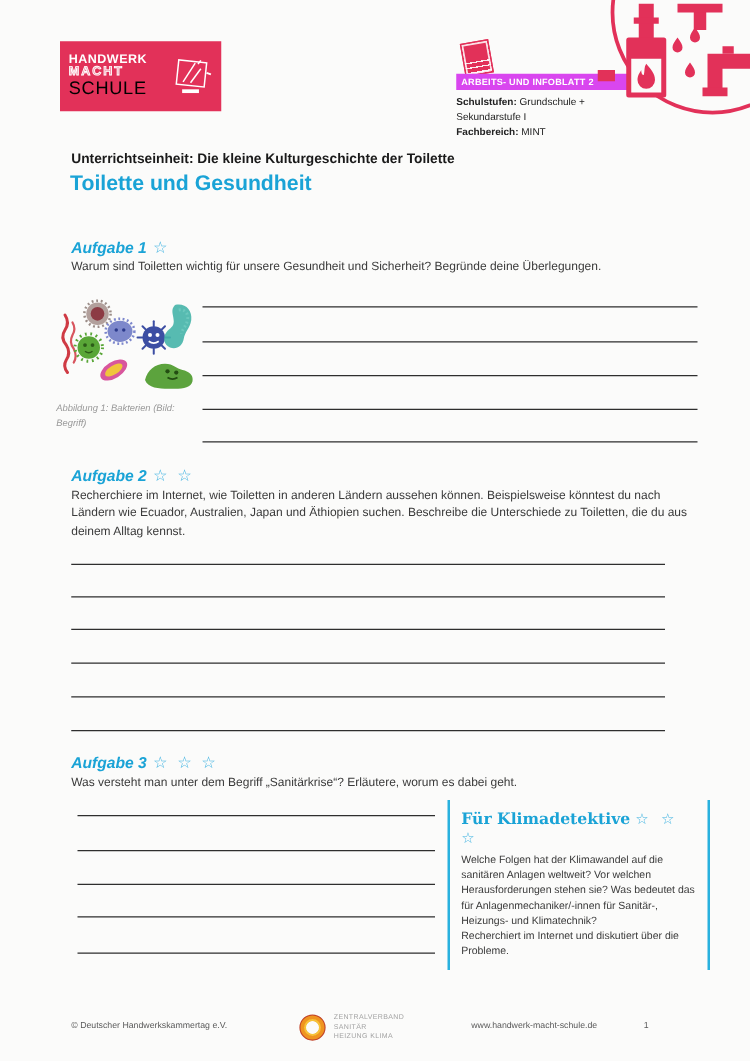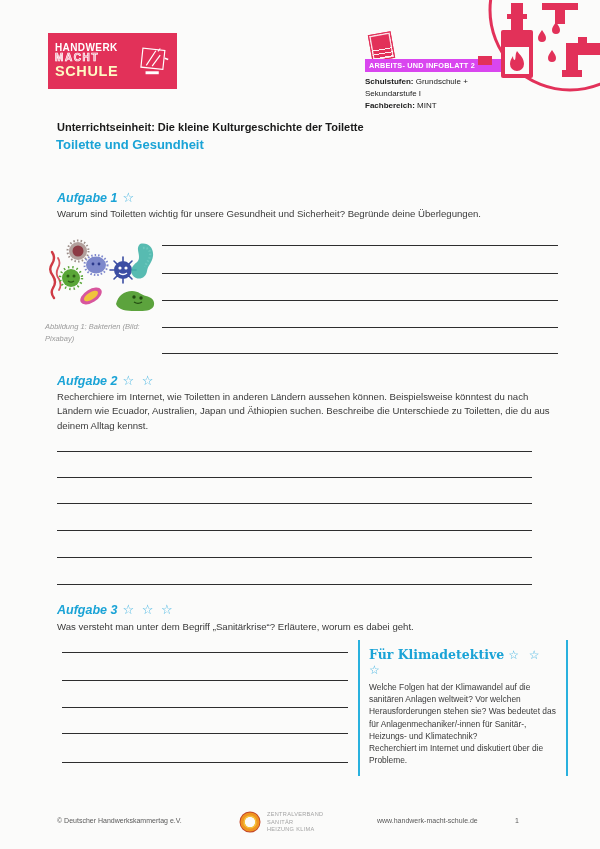"SCHULE" .logo-l3 { color: #fef9c3 -> #000000; font-weight: bold -> normal }
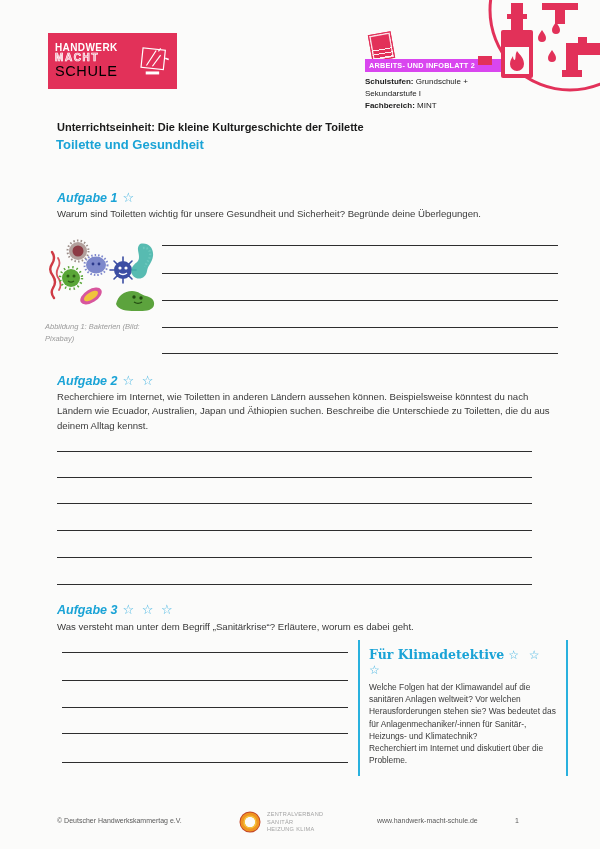"Toilette und Gesundheit" .title { font-size: 13px -> 17px }
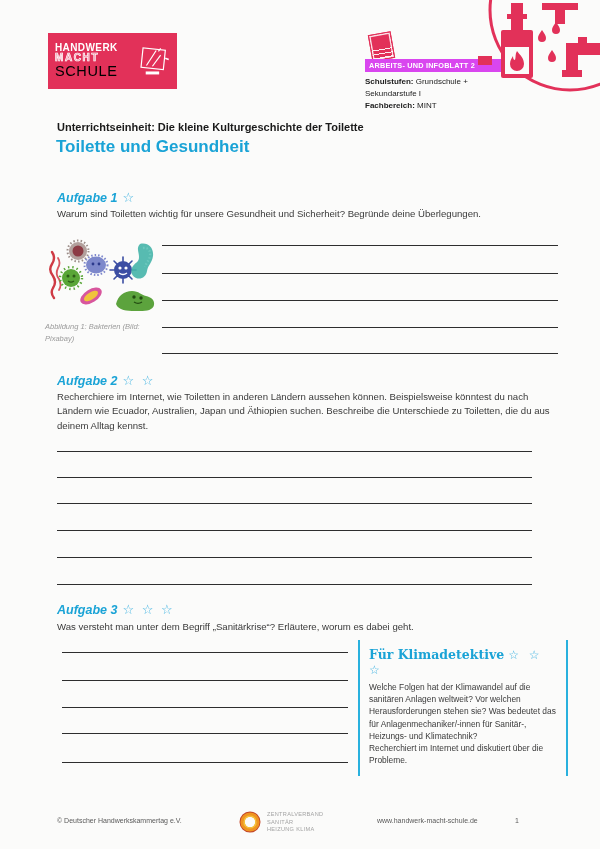"Abbildung 1: Bakterien (Bild: Pixabay)" div.abs { text: Pixabay -> Begriff }
